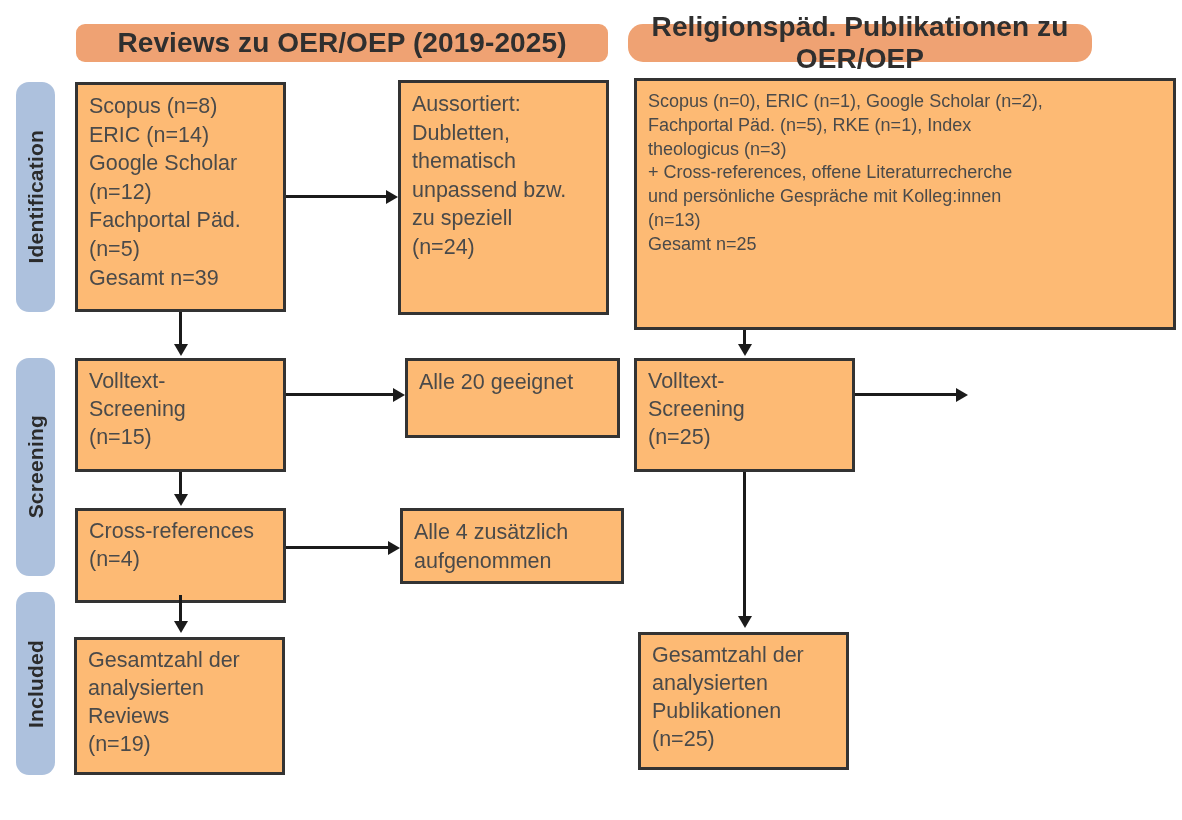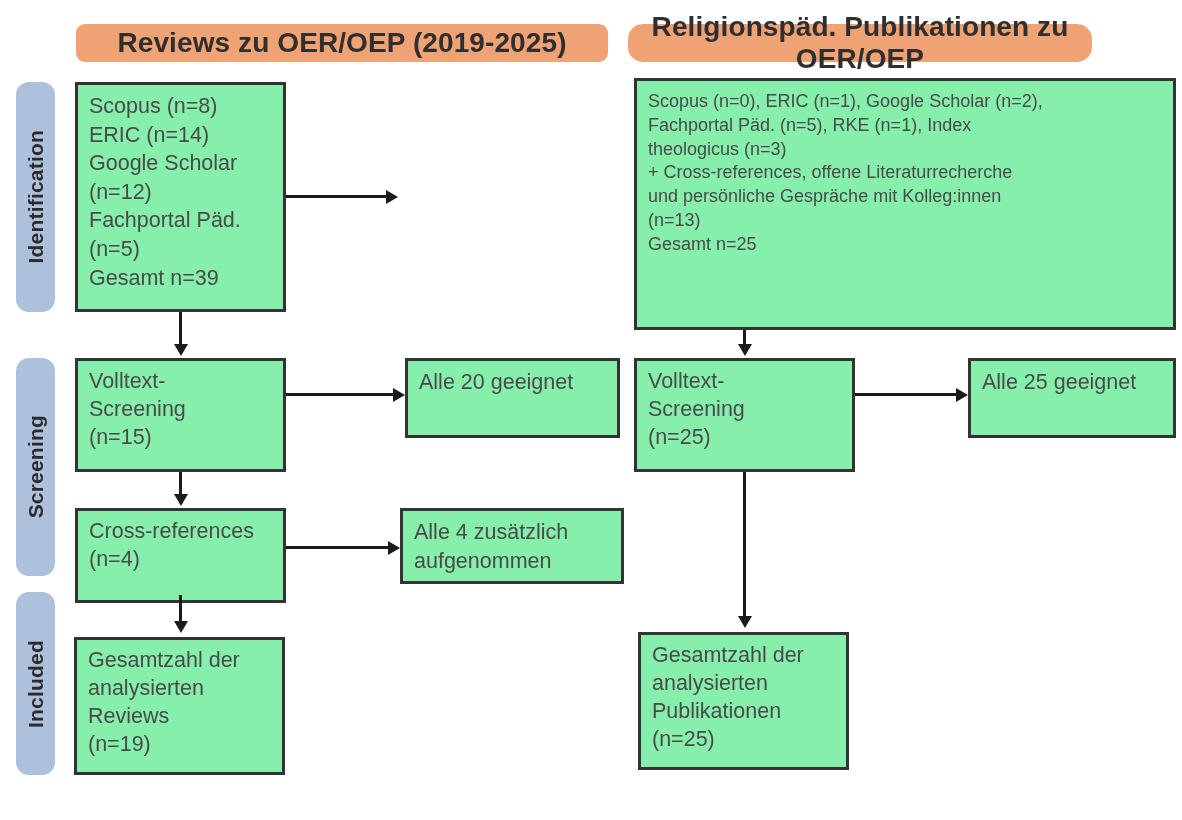"Scopus (n=8)" .flow-box { background: #86efac -> #fdba74 }
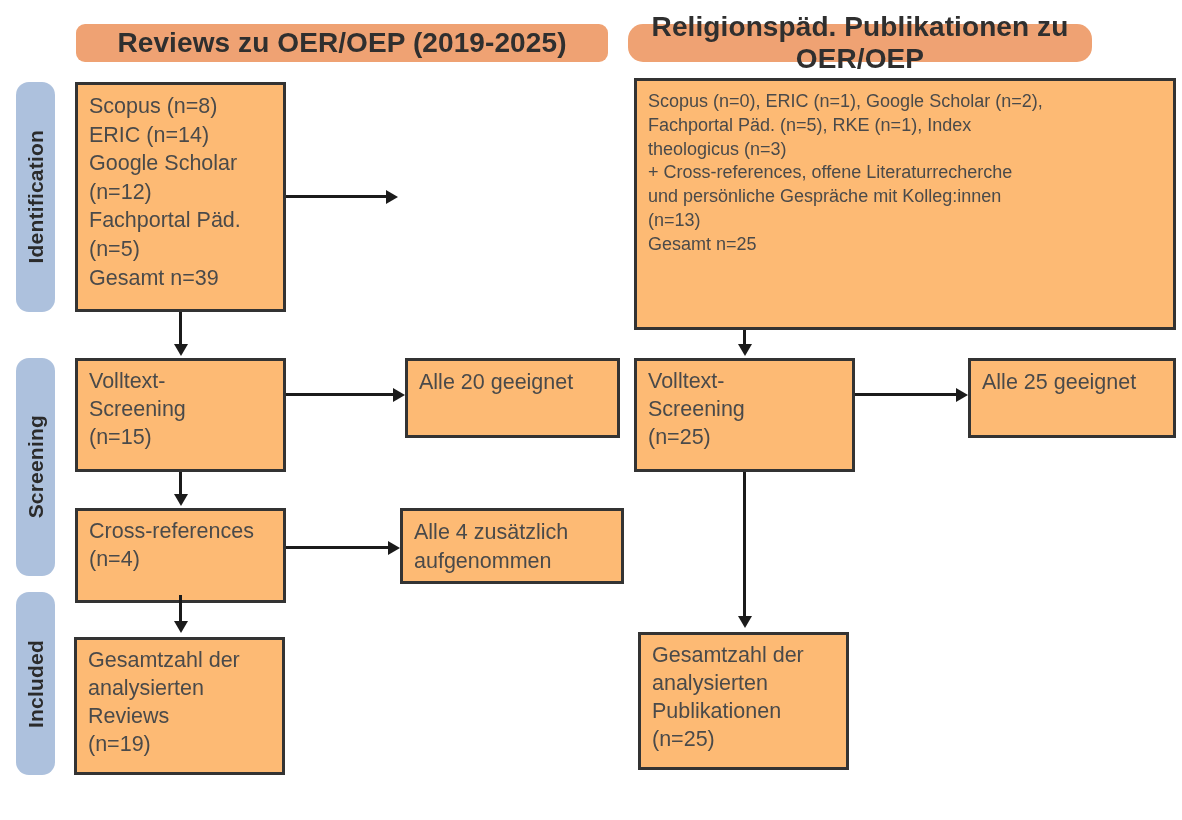"Aussortiert:" div.flow-box { html: none -> <div>Aussortiert: Dubletten, thematisch unpassend bzw. zu speziell (n=24)</div> }
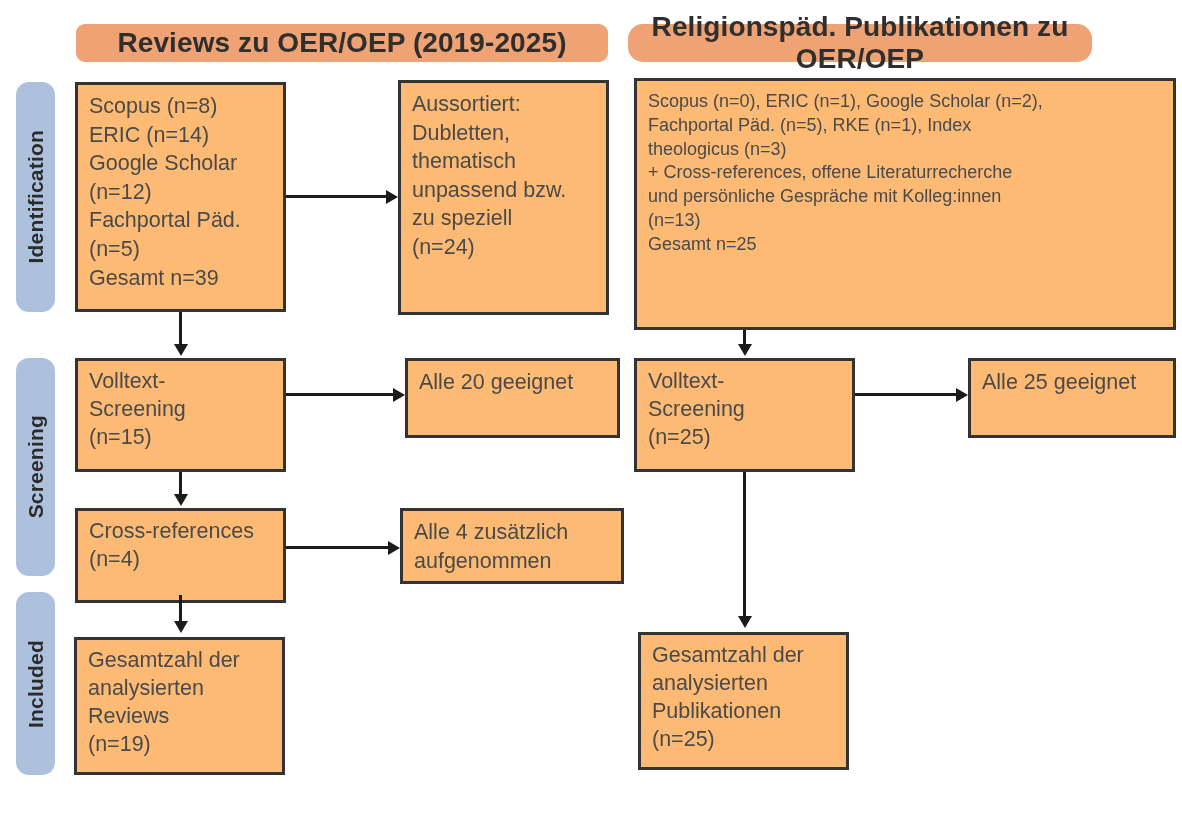"Alle 25 geeignet" div.flow-box { html: <div>Alle 25 geeignet</div> -> none }
